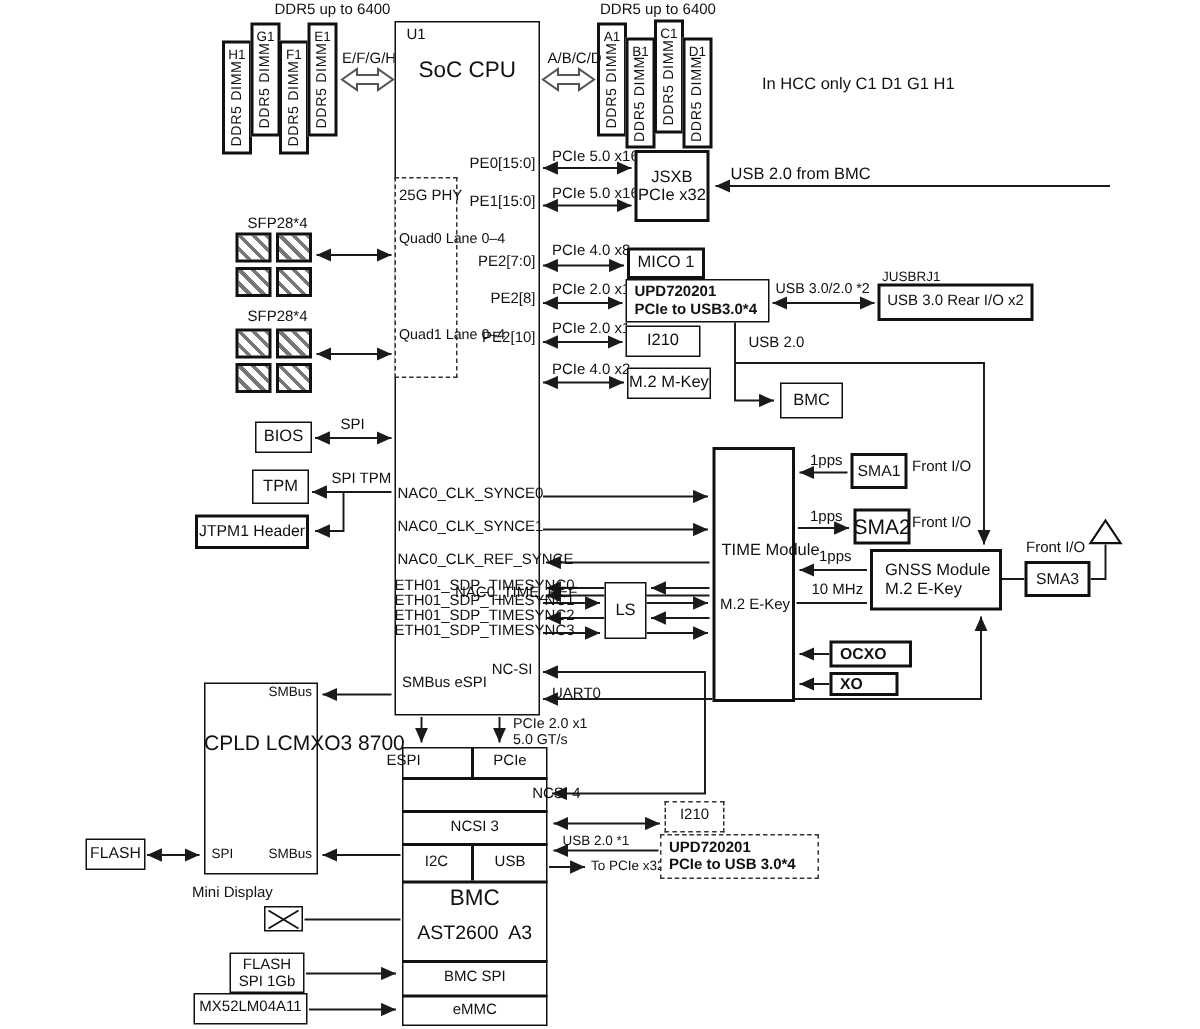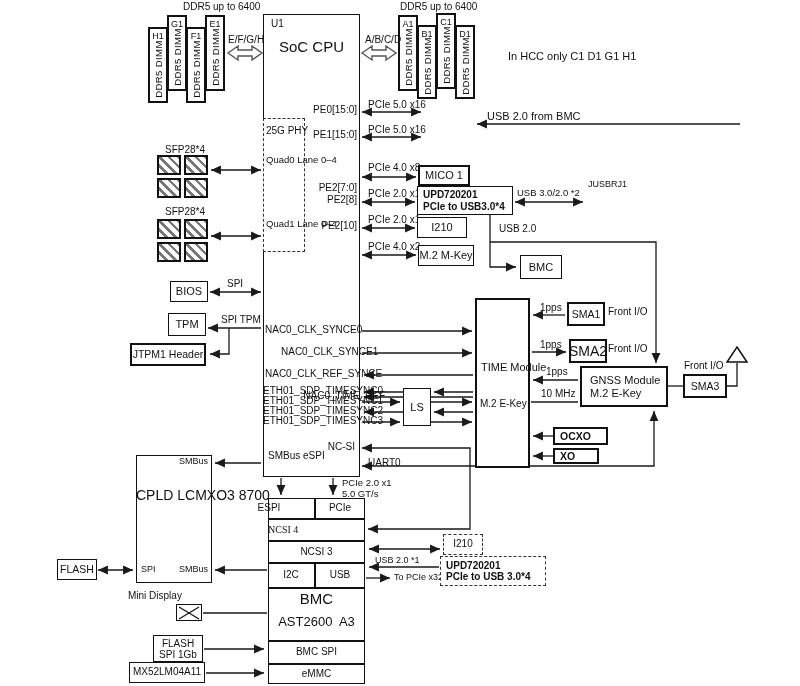"JSXB" div.b { html: none -> <div>JSXB PCIe x32</div> }
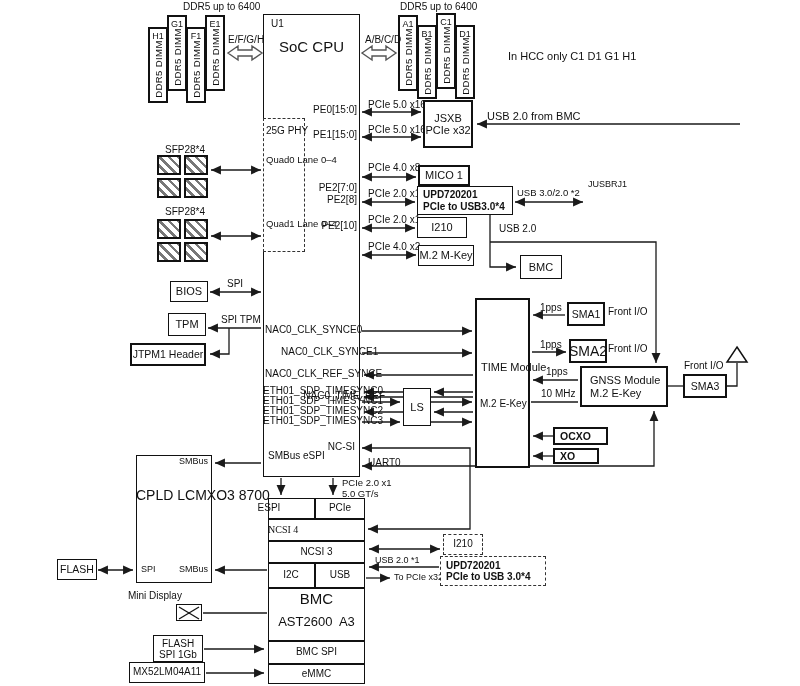"PE2[7:0]" div.L { top: 182px -> 169px }
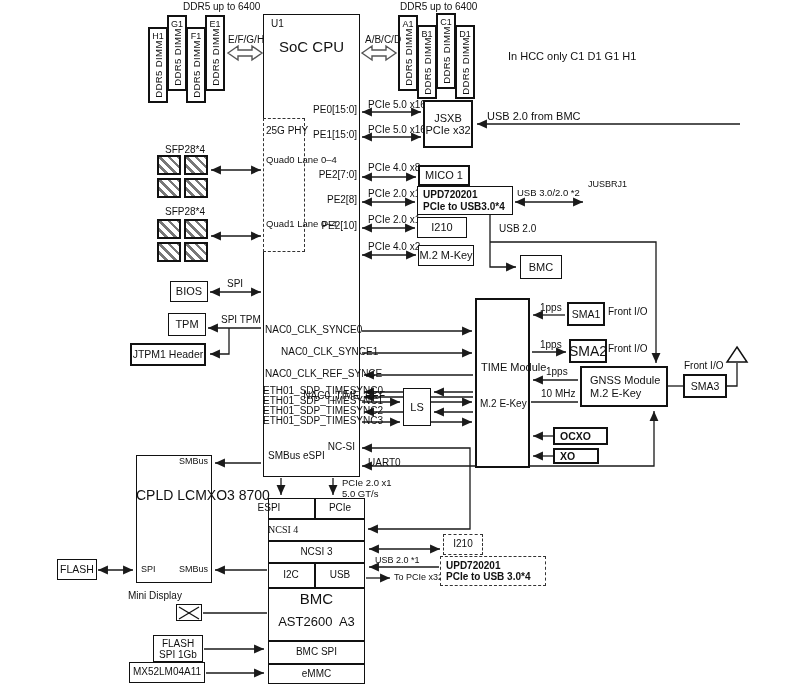"USB 3.0 Rear I/O x2" div.b { html: none -> <div>USB 3.0 Rear I/O x2</div> }
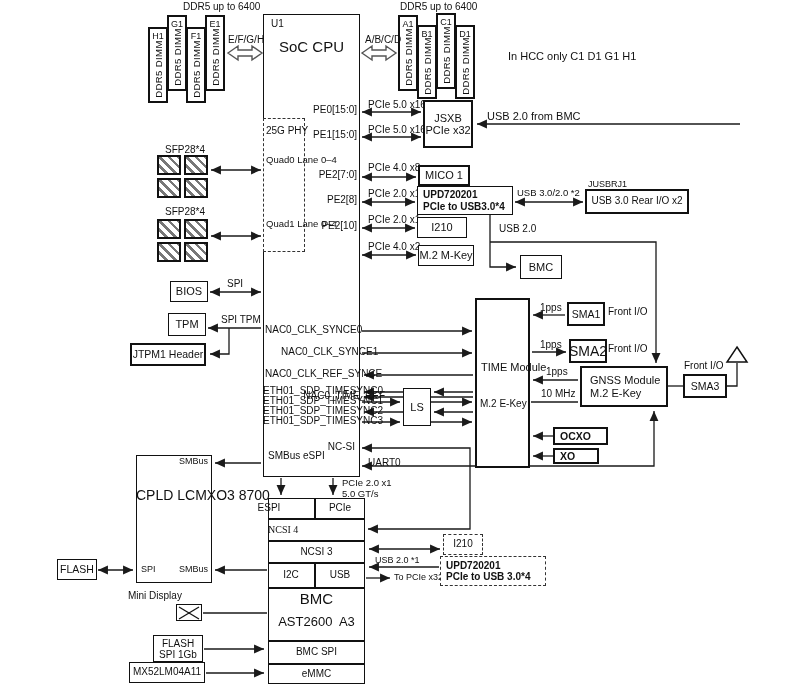"NAC0_CLK_SYNCE1" div.L { padding-left: 16px -> none }
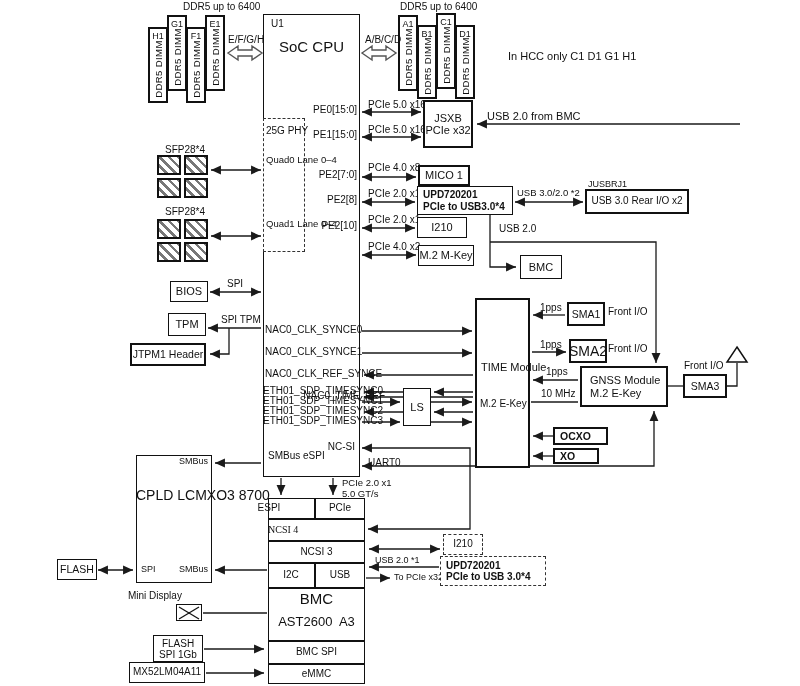"NCSI 4" div.L { font-family: Liberation Serif, serif -> none; text-align: left -> right }
